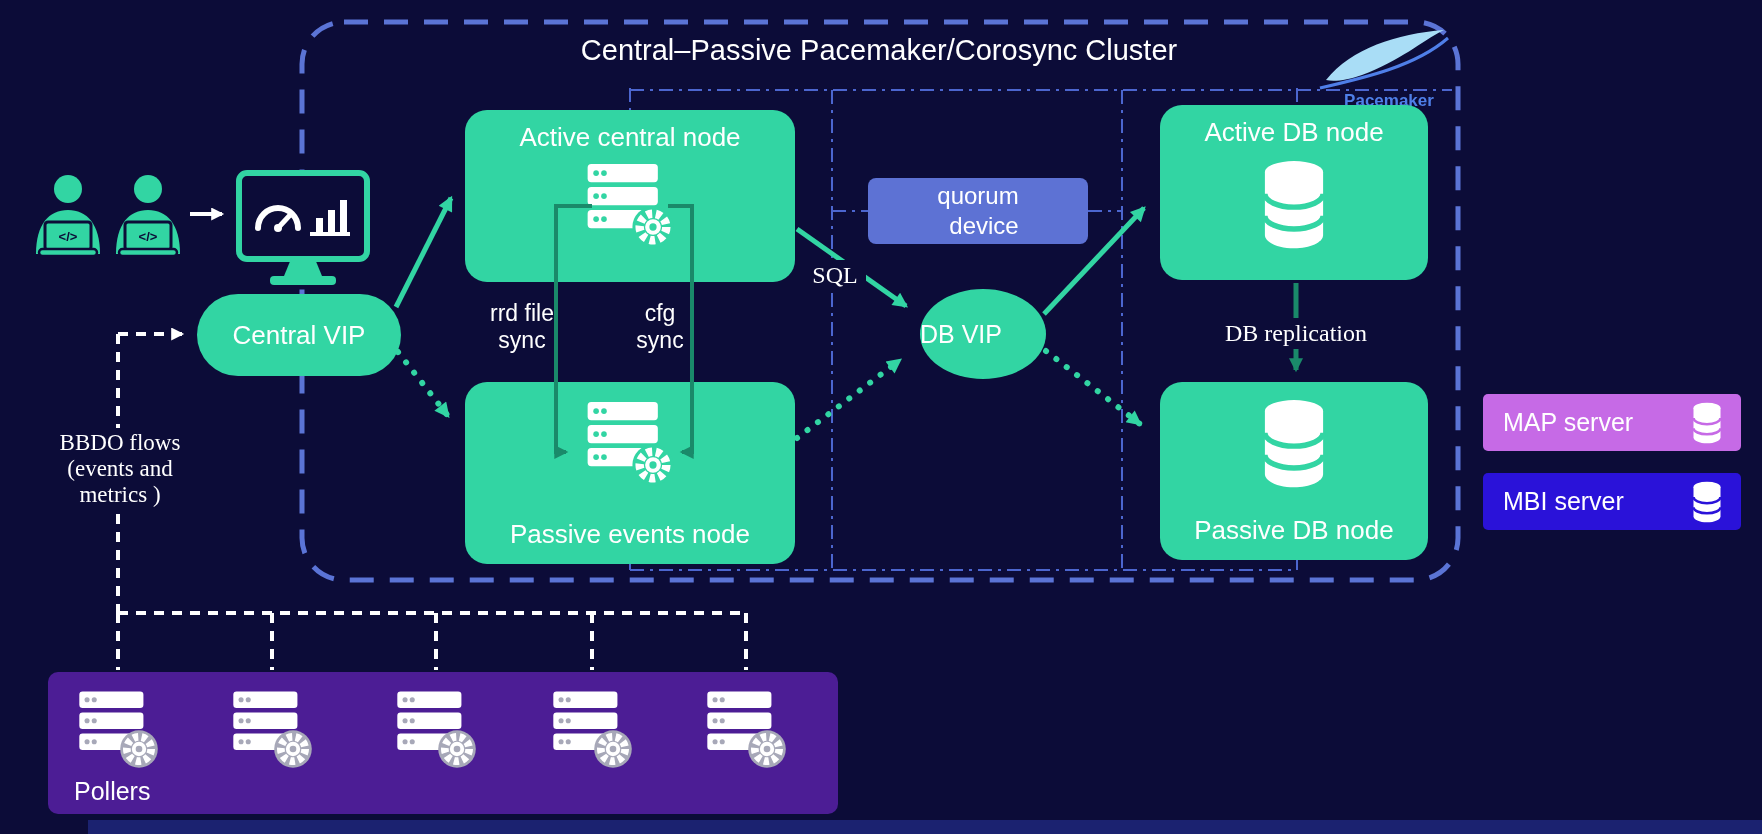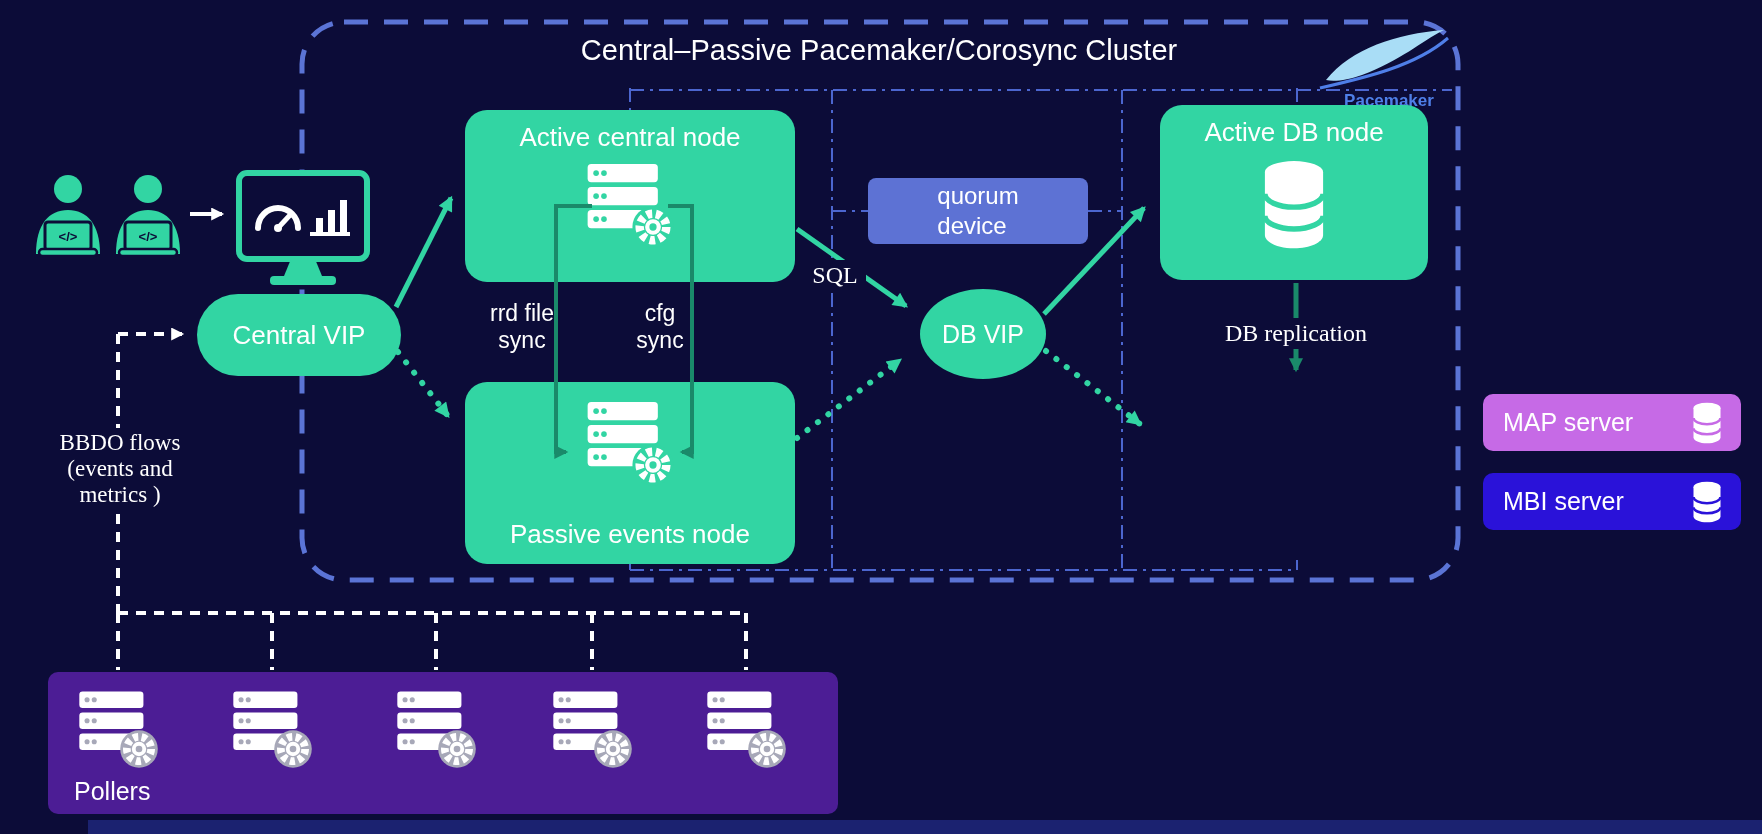"quorum" .quorum { text-align: left -> right }
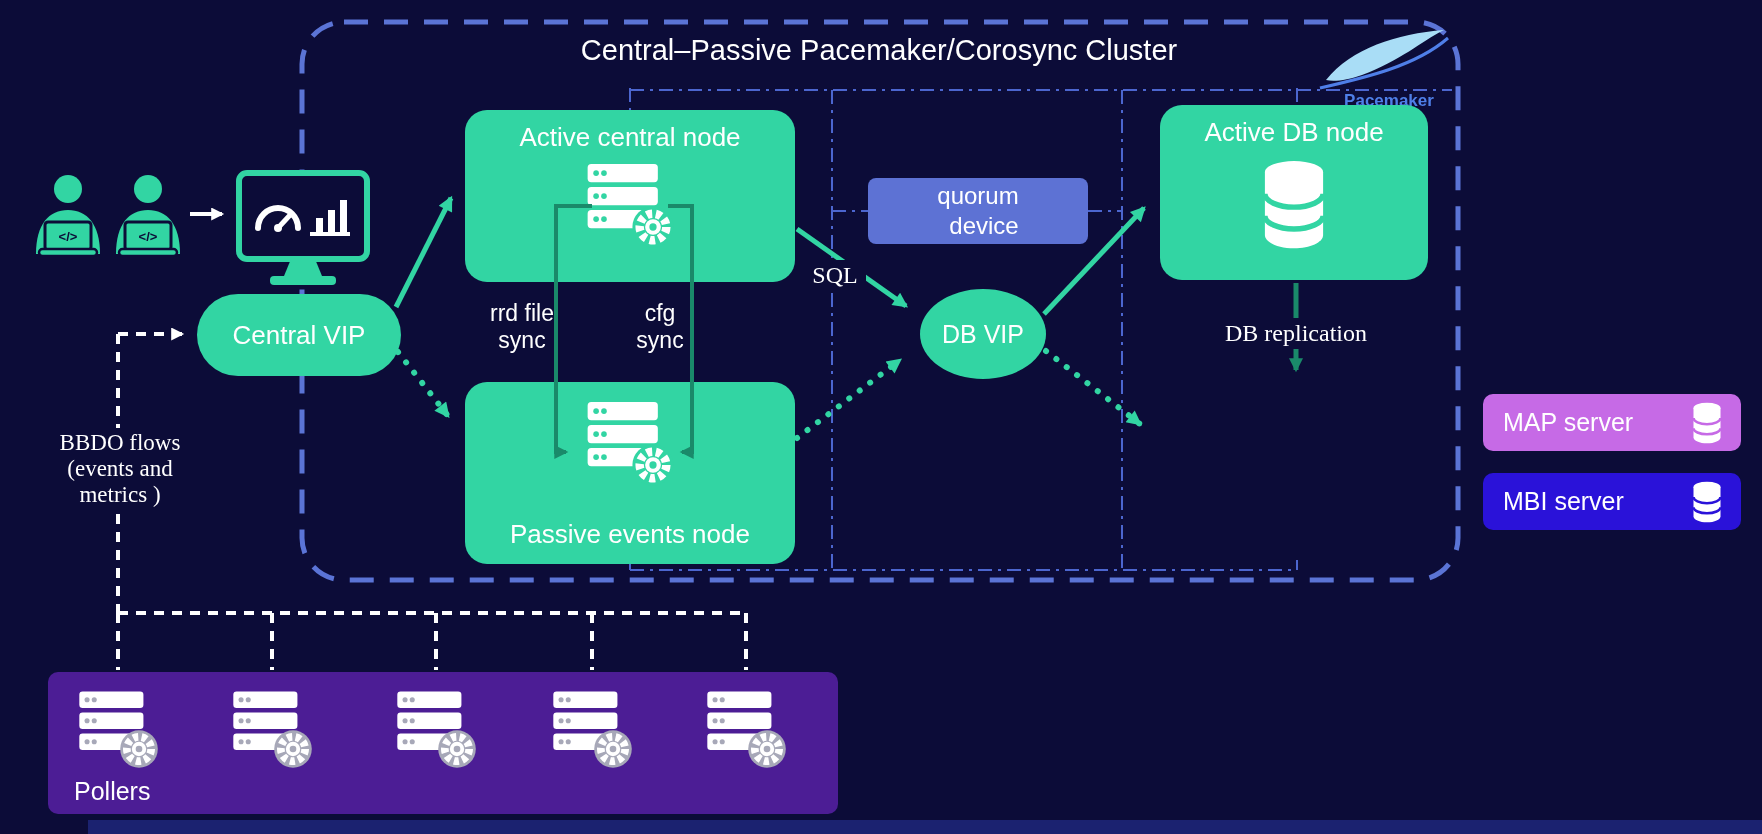"DB VIP" .ellipse { justify-content: center -> none }
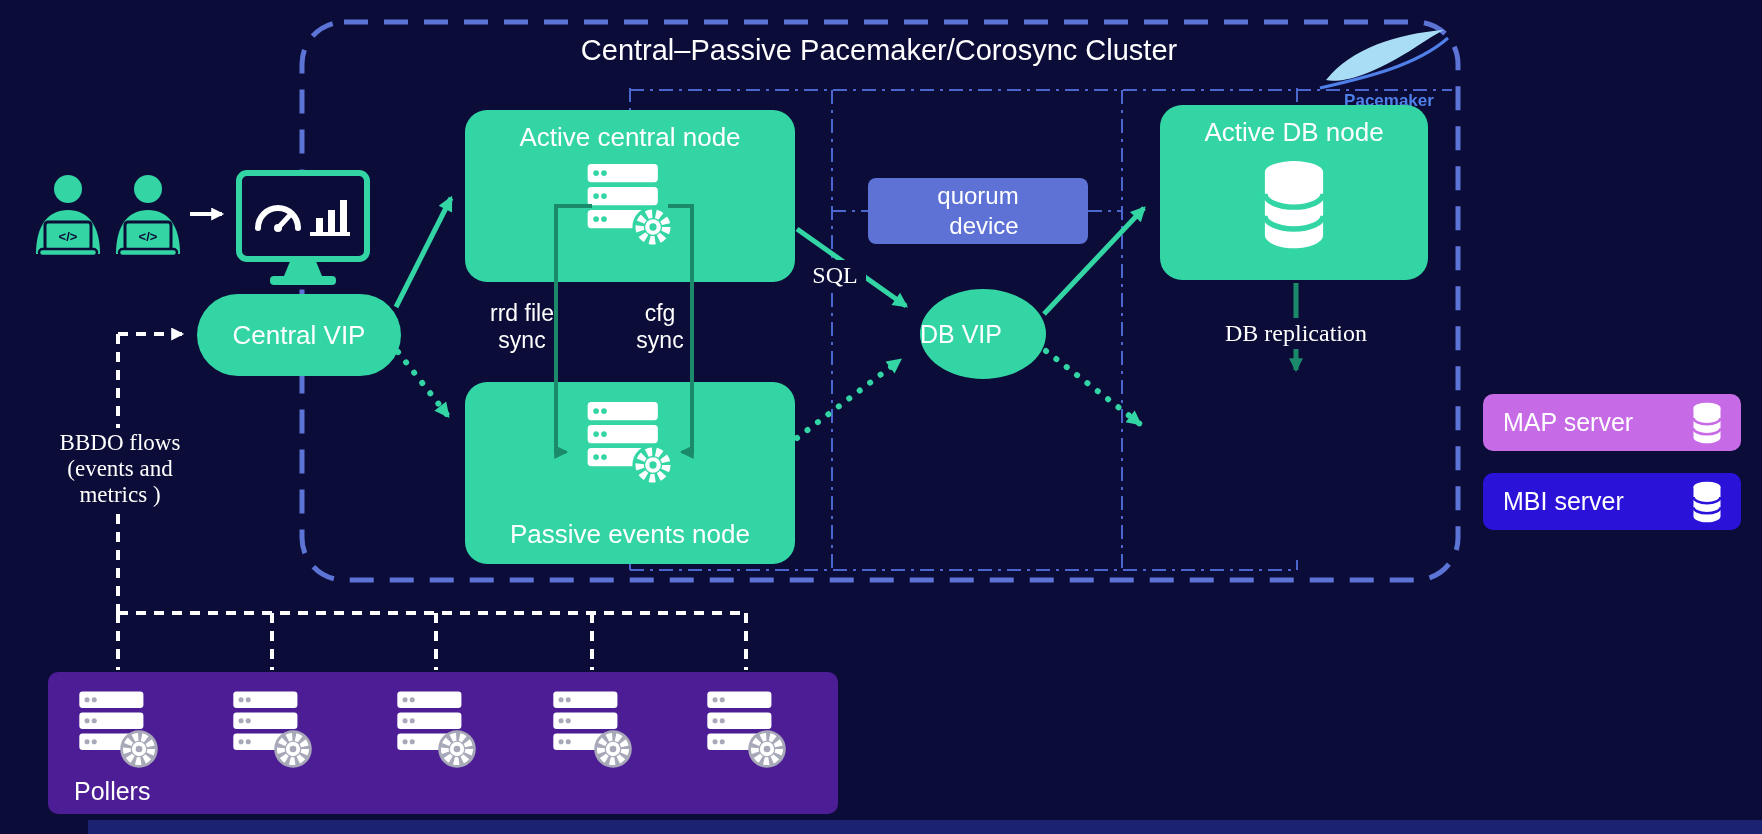"MAP server" .srv-box { border-radius: 10px -> 5px }
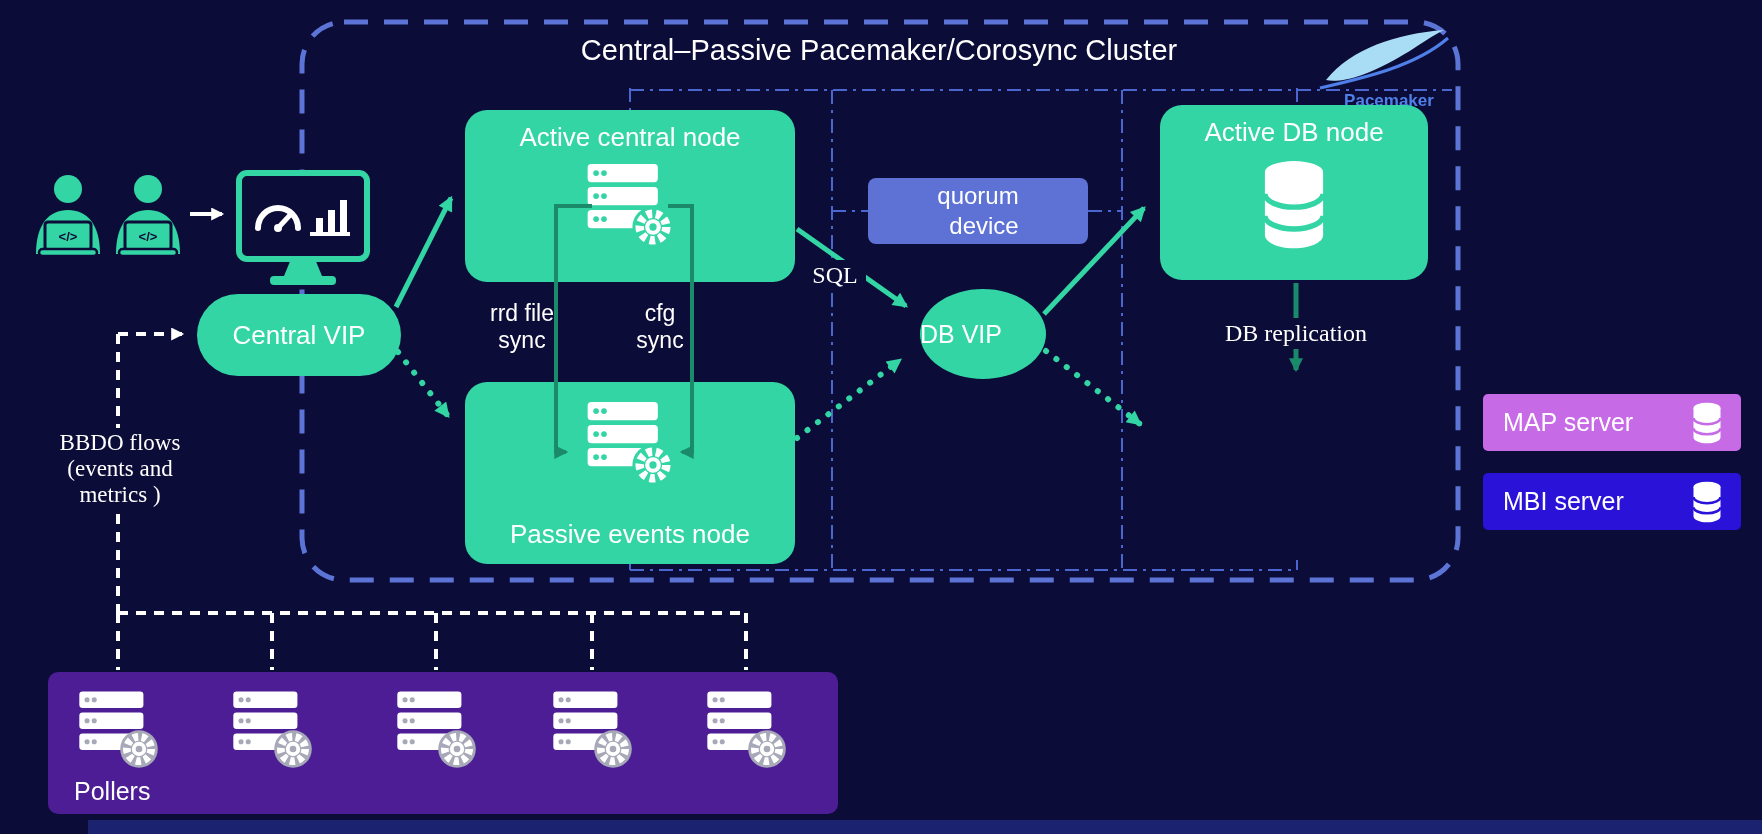"Passive DB node" div.node { html: none -> <div> <svg> <use></use> </svg> <div>Passive DB node</div> </div> }
